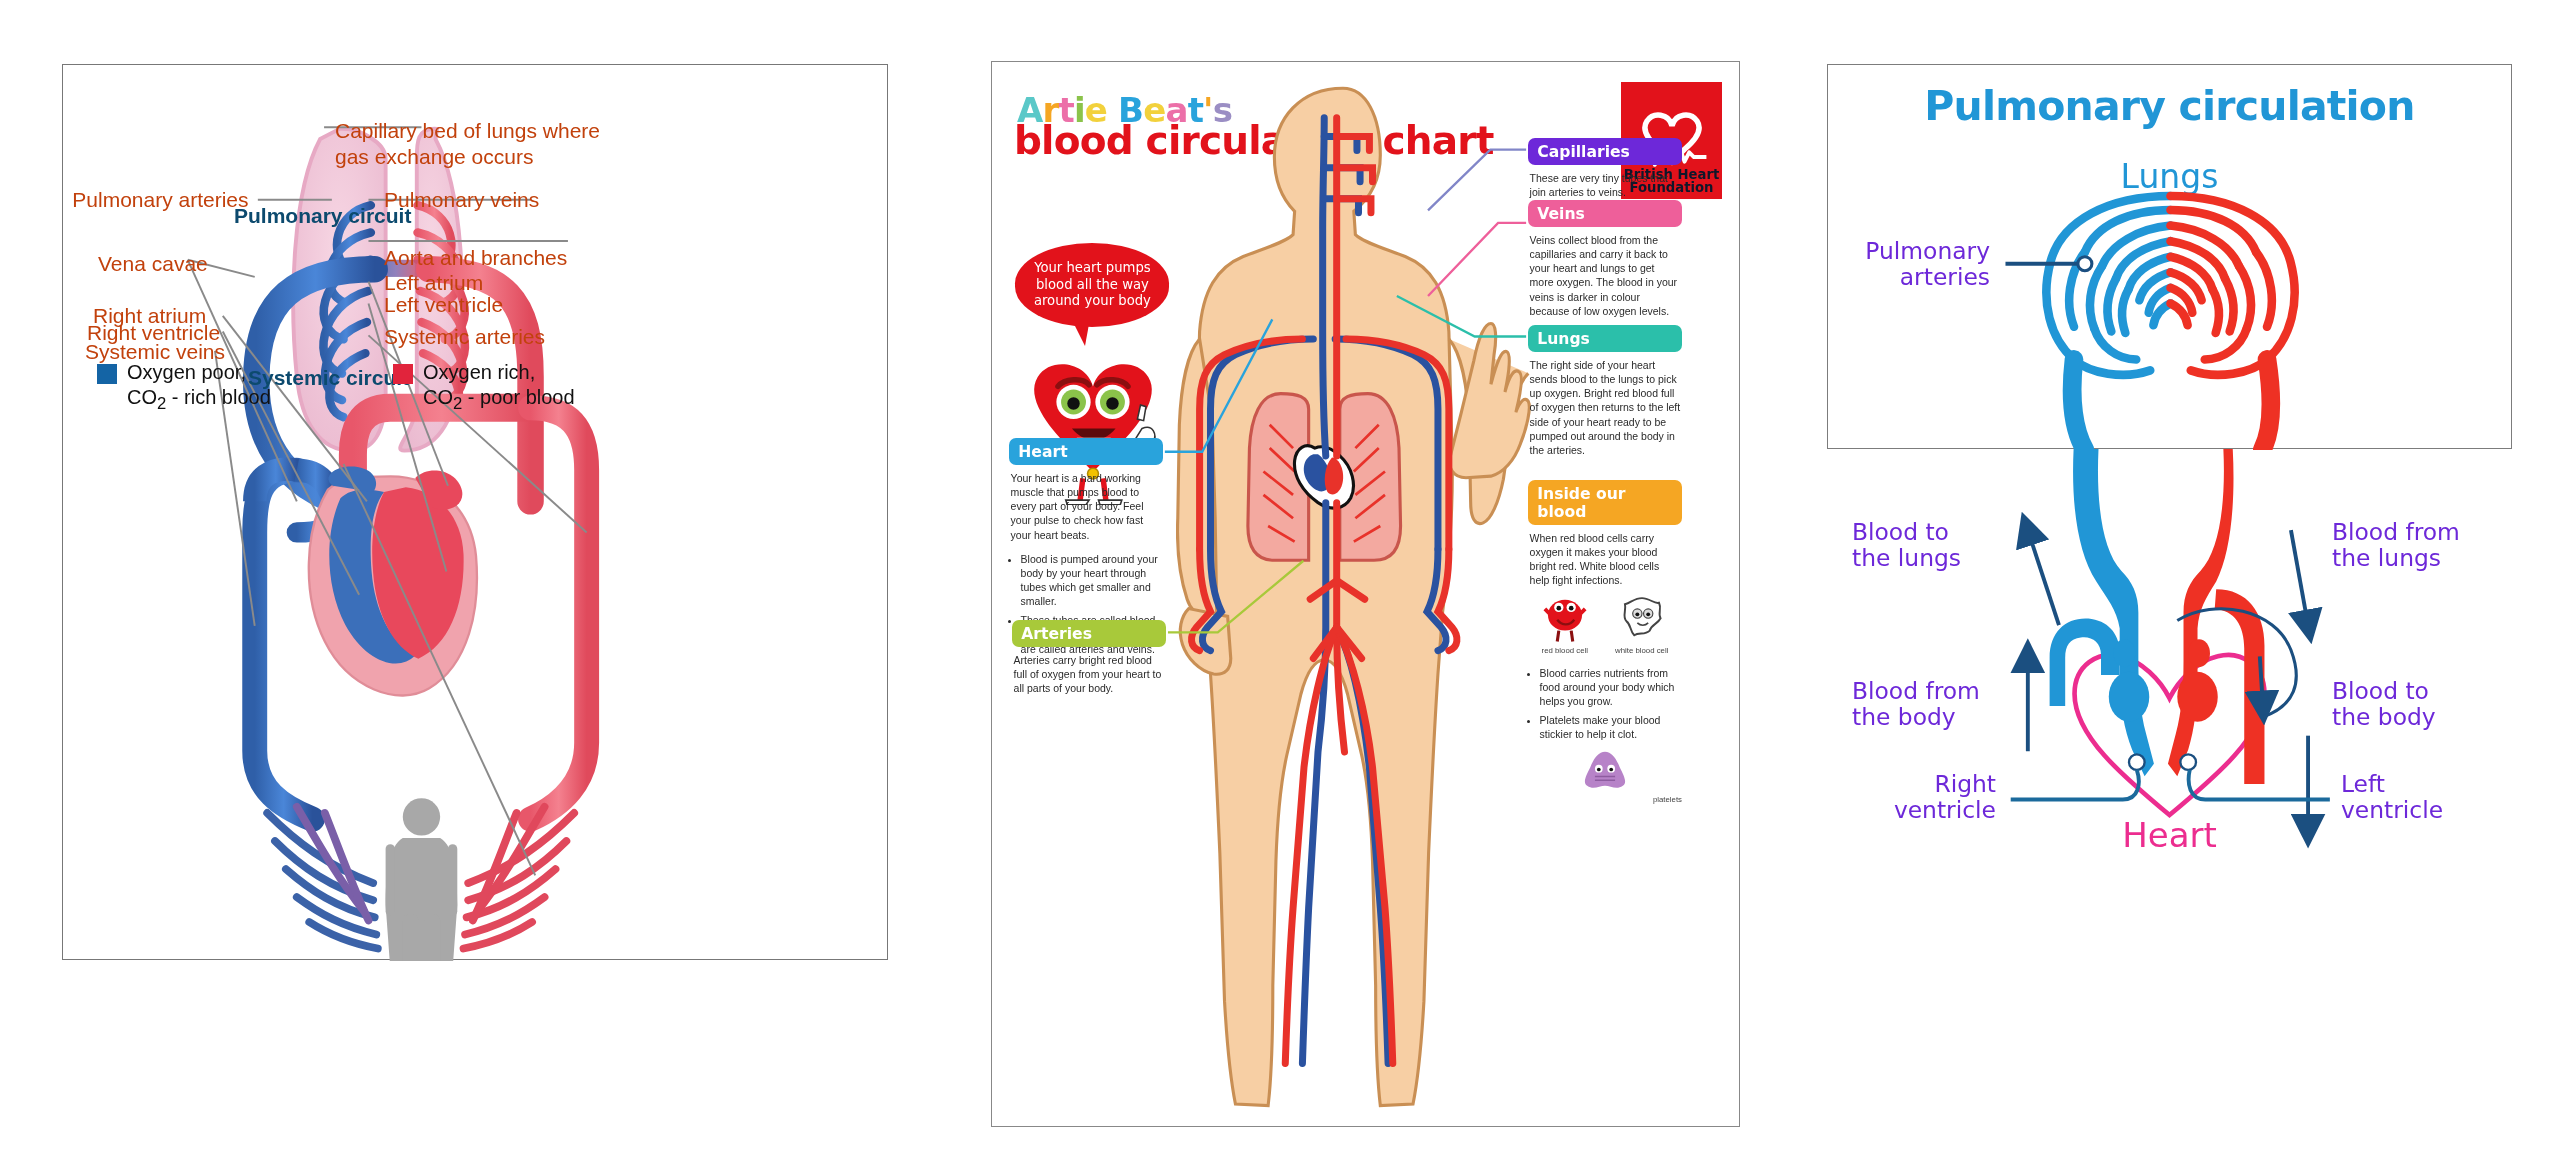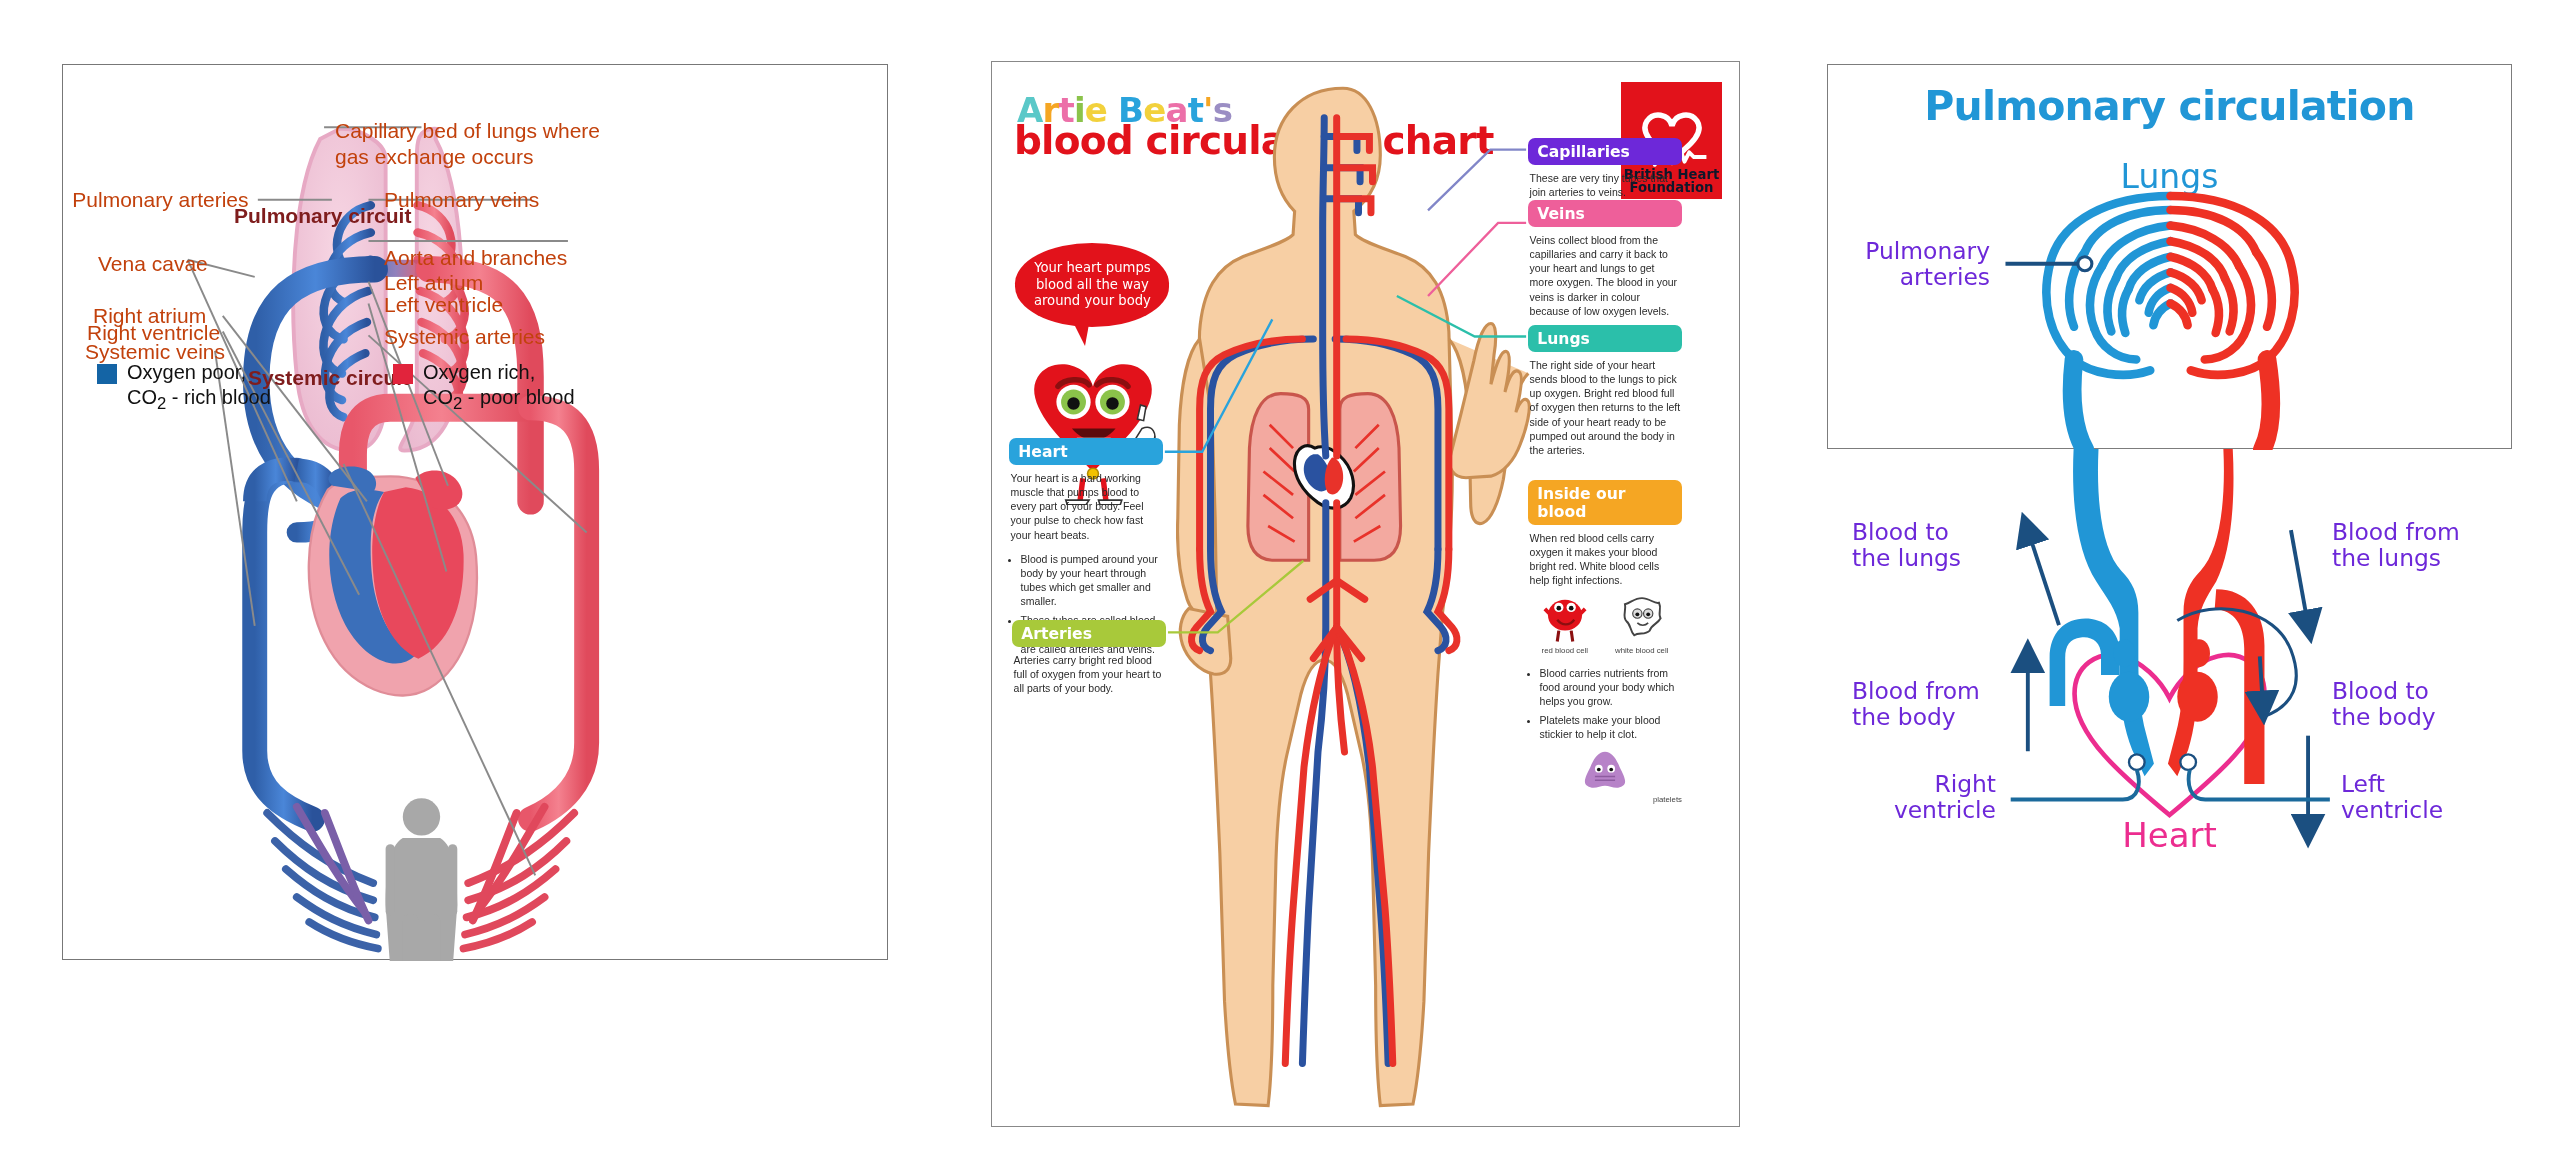"Pulmonary circuit" .p1-circ { color: #7f1d1d -> #0c4a6e }
